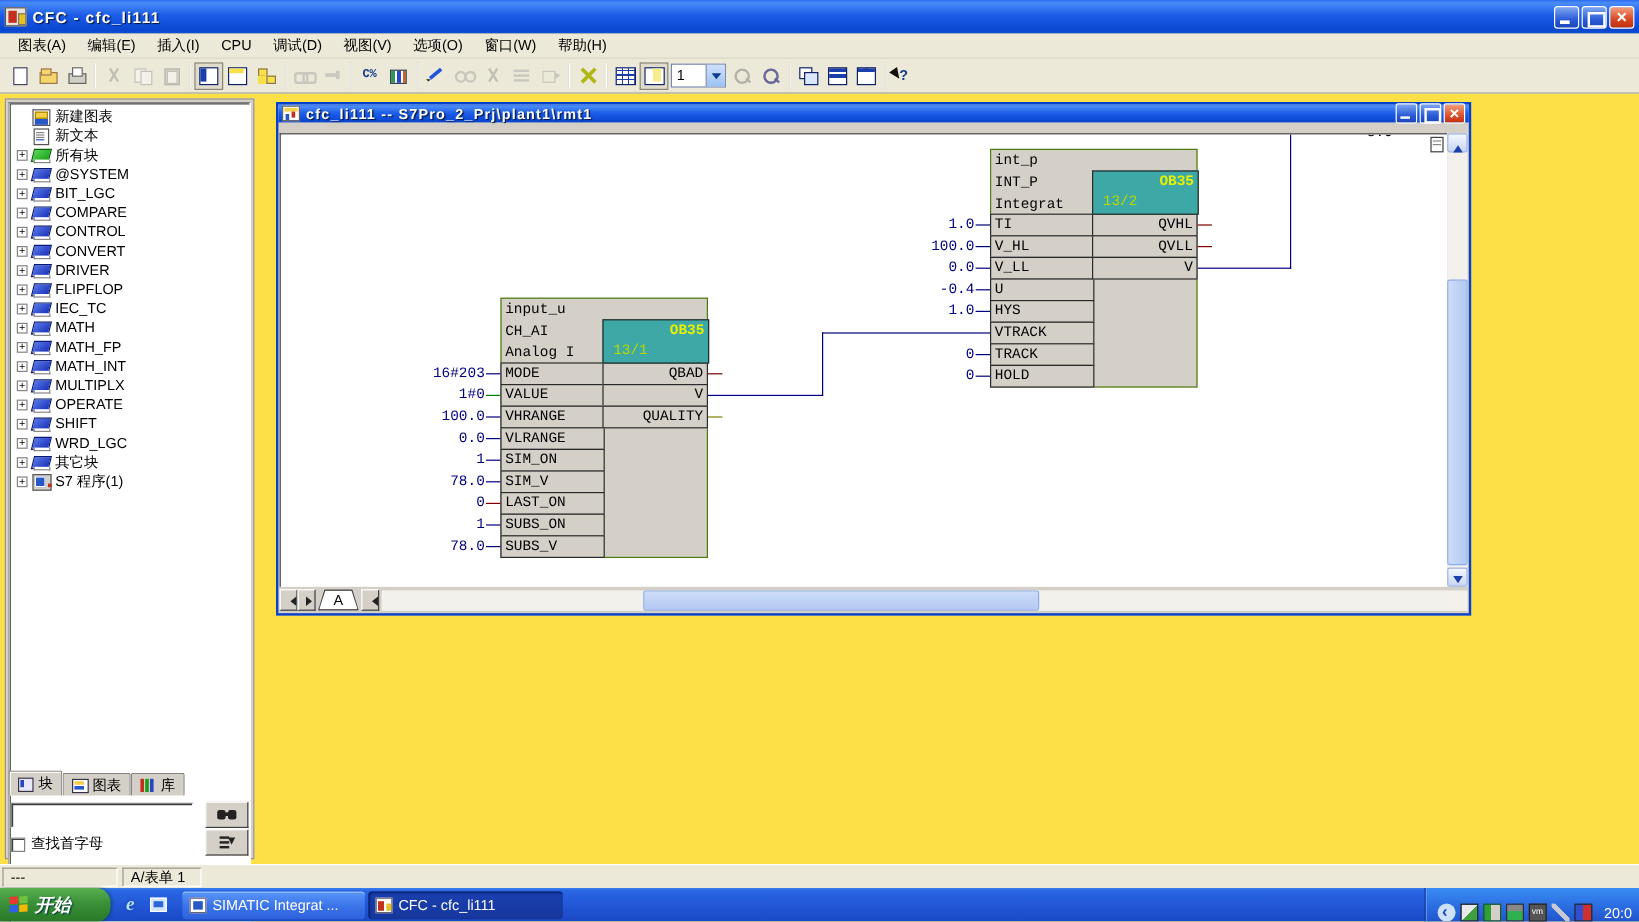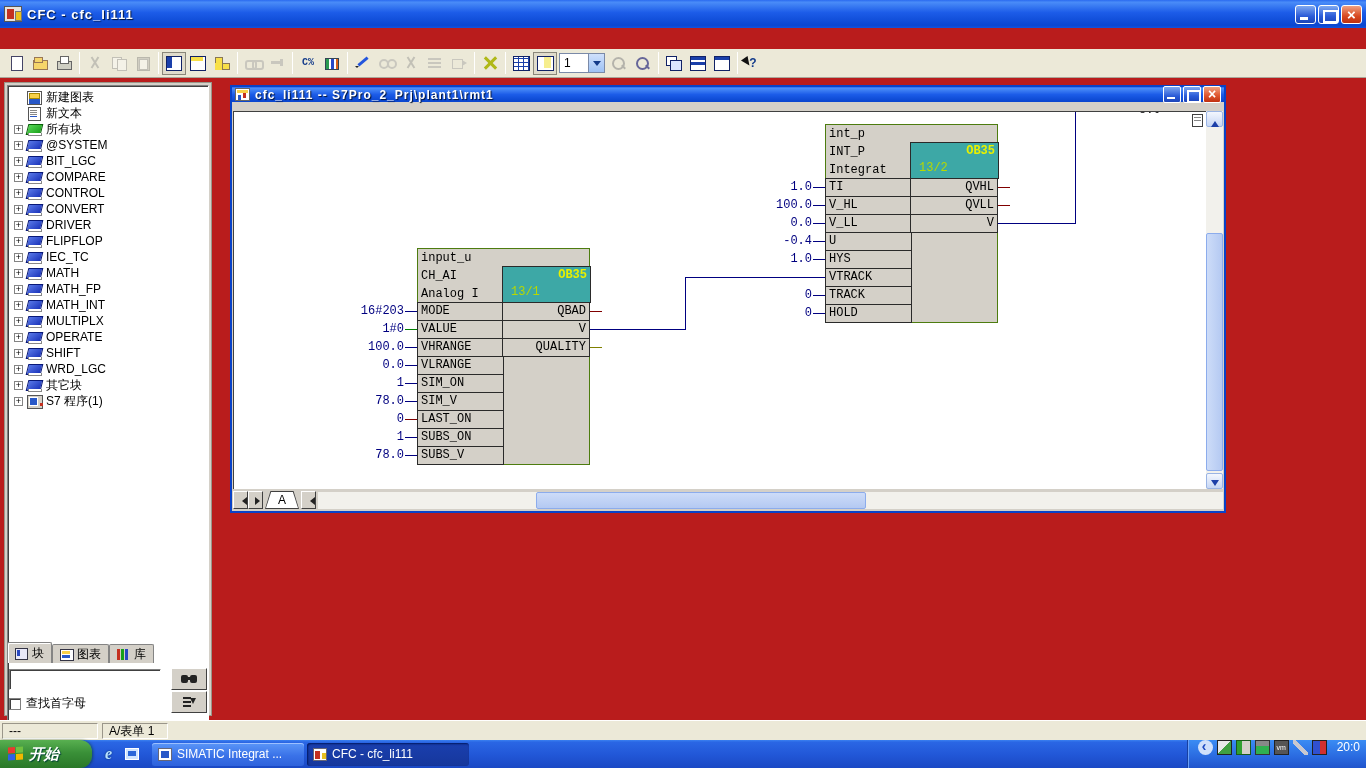"CFC - cfc_li111" .screen { background: #b91c1c -> #fde047 }
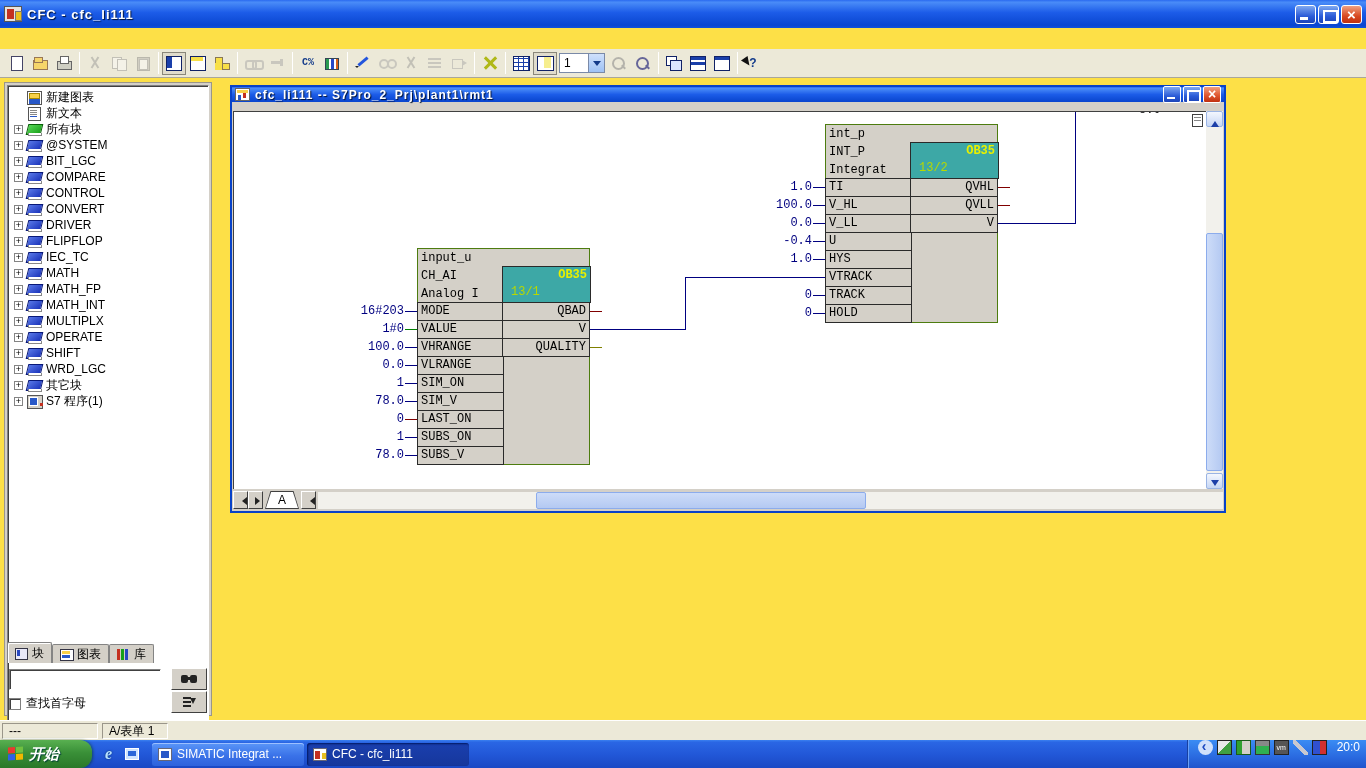"图表(A)" div.menubar { html: none -> <div> <span>图表(A)</span> <span>编辑(E)</span> <span>插入(I)</span> <span>CPU</span> <span>调试(D)</span> <span>视图(V)</span> <span>选项(O)</span> <span>窗口(W)</span> <span>帮助(H)</span> </div> }
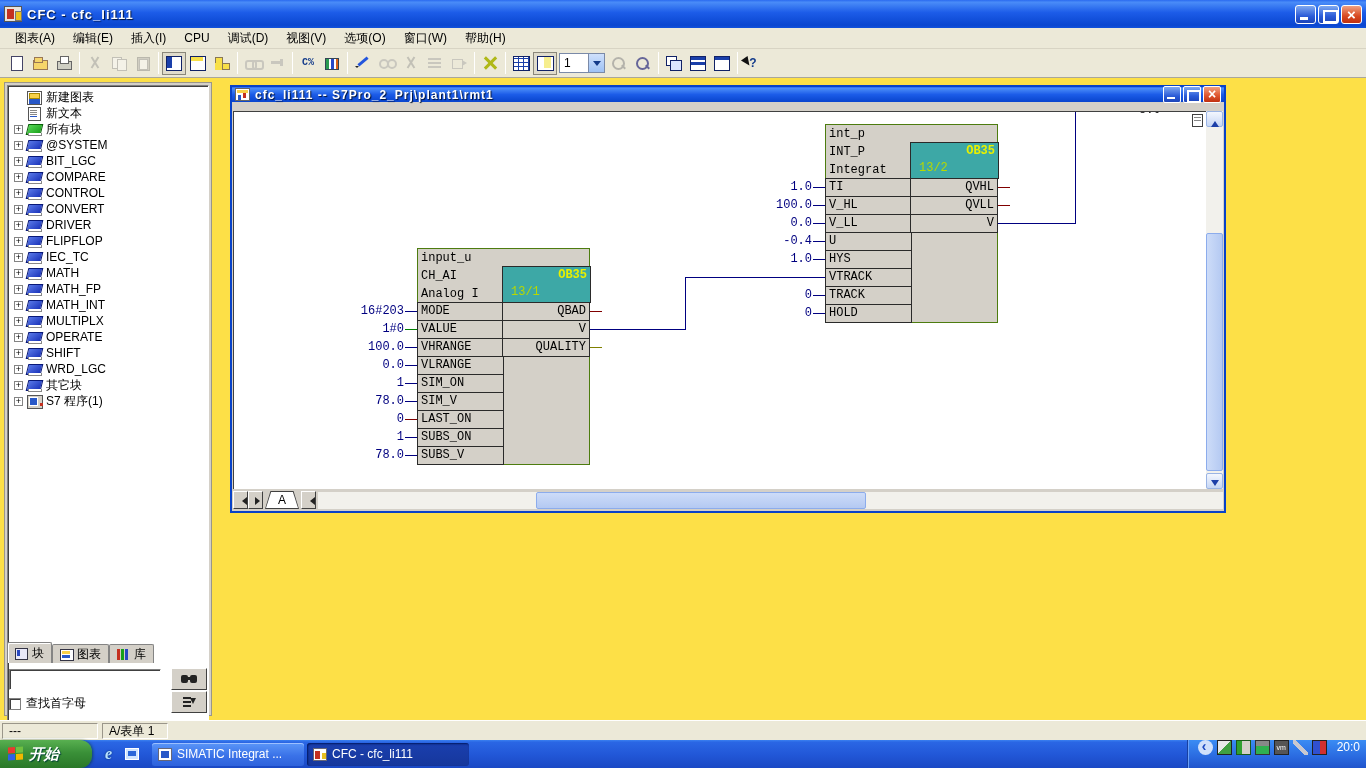"20:0" .tray { align-items: flex-start -> flex-end }
